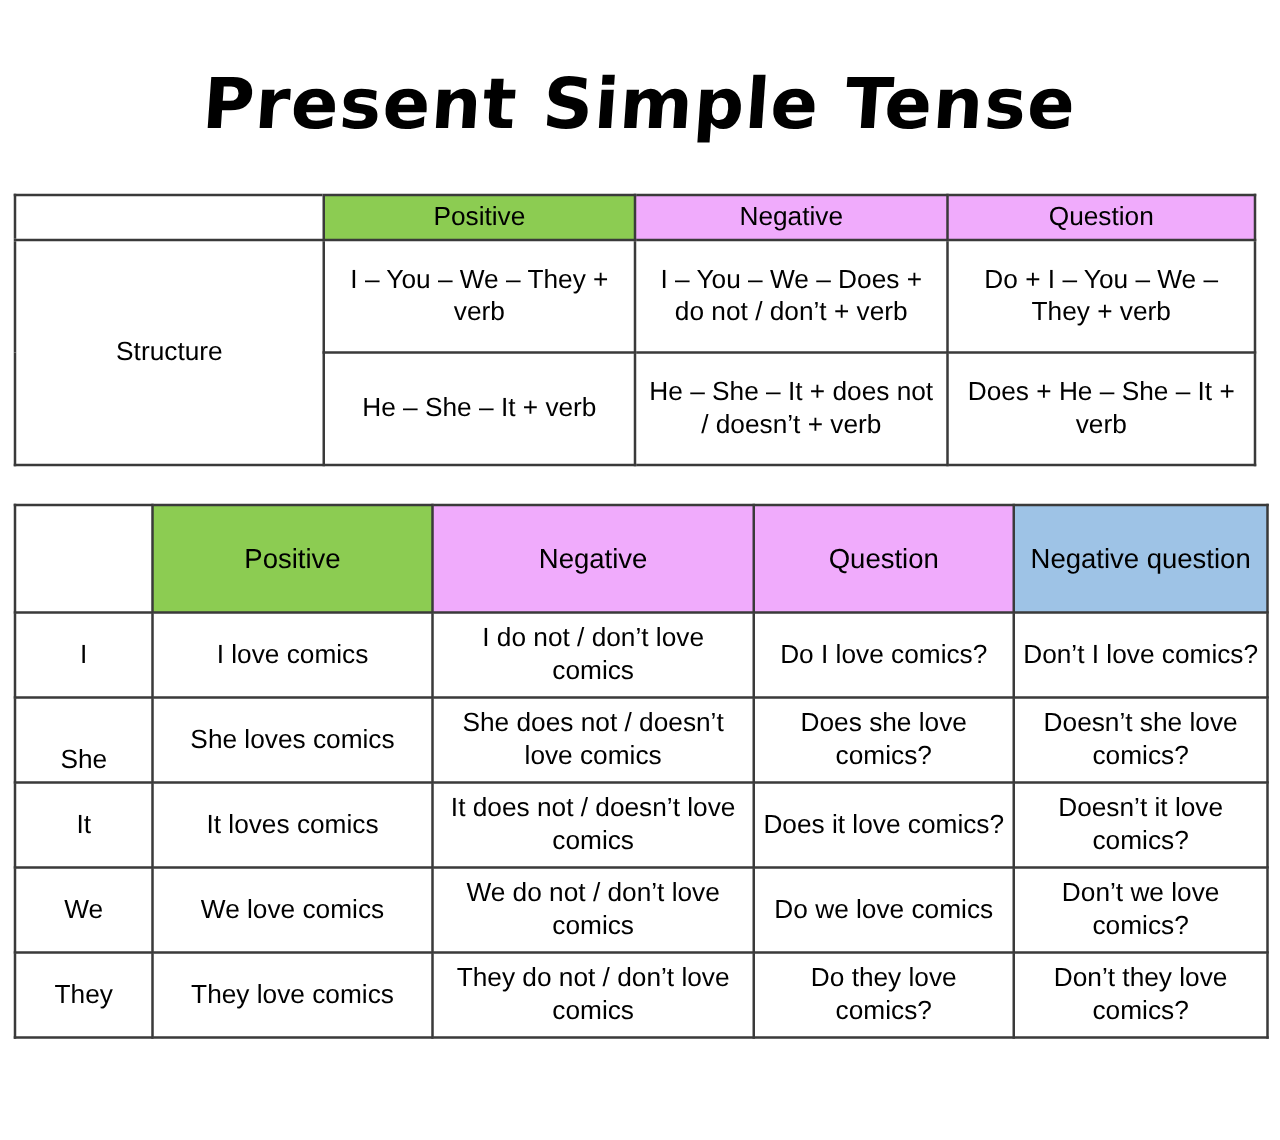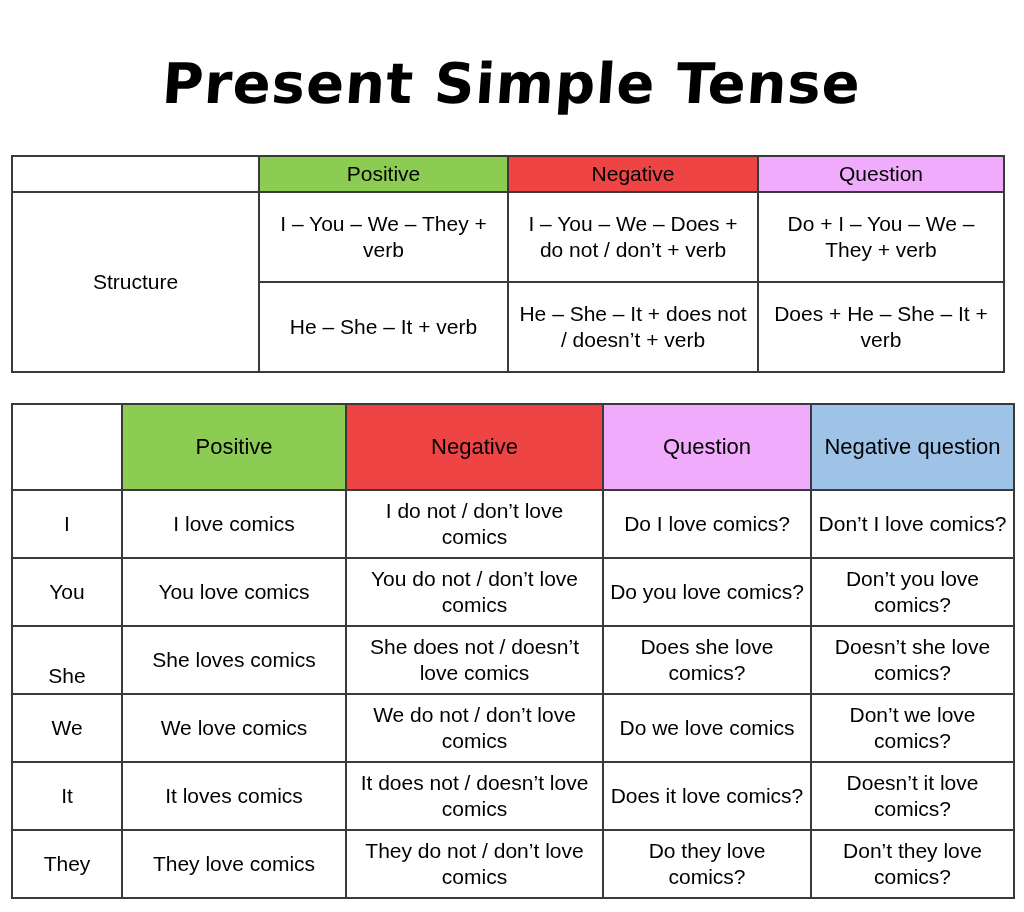"Negative" .hdr-negative { background: #ef4444 -> #f0abfc }
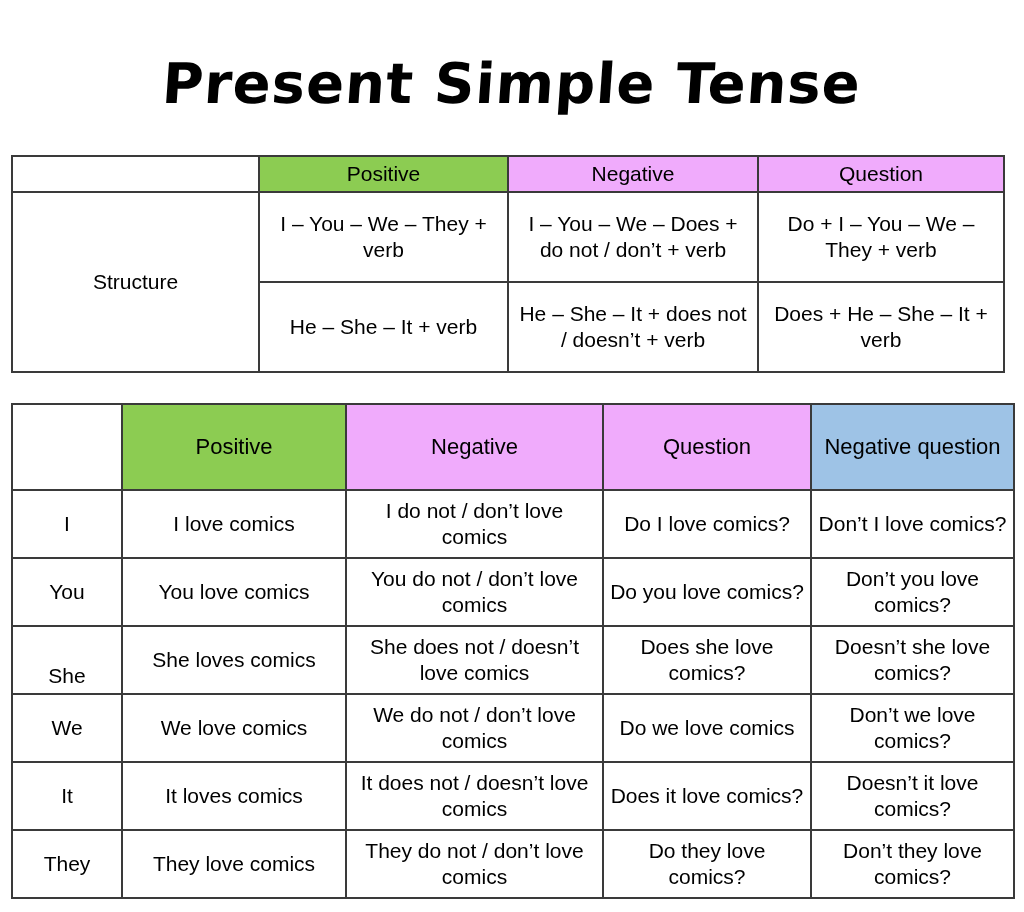"You" tr { html: <tr> <td>You</td> <td>You love comics</td> <td>You do not / don’t love comics</td> <td>Do you love comics?</td> <td>Don’t you love comics?</td> </tr> -> none }
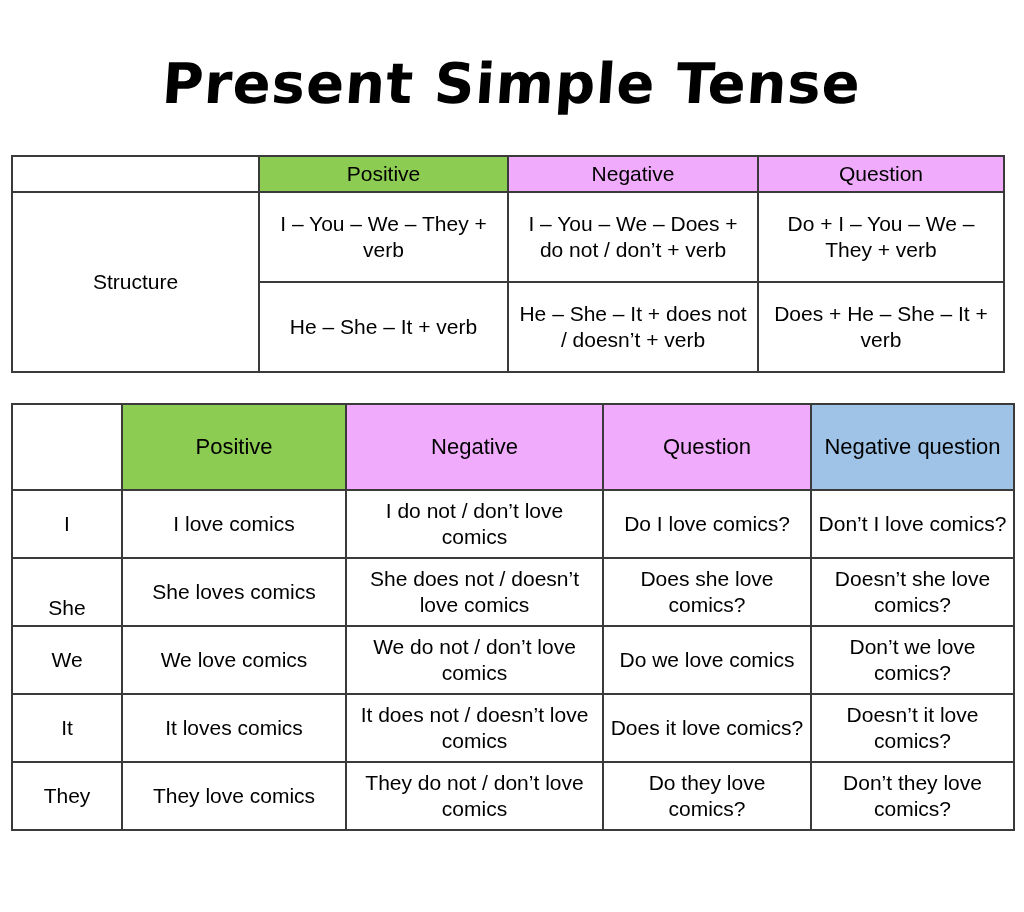"We" tr { order: before "It" -> after "It" }
